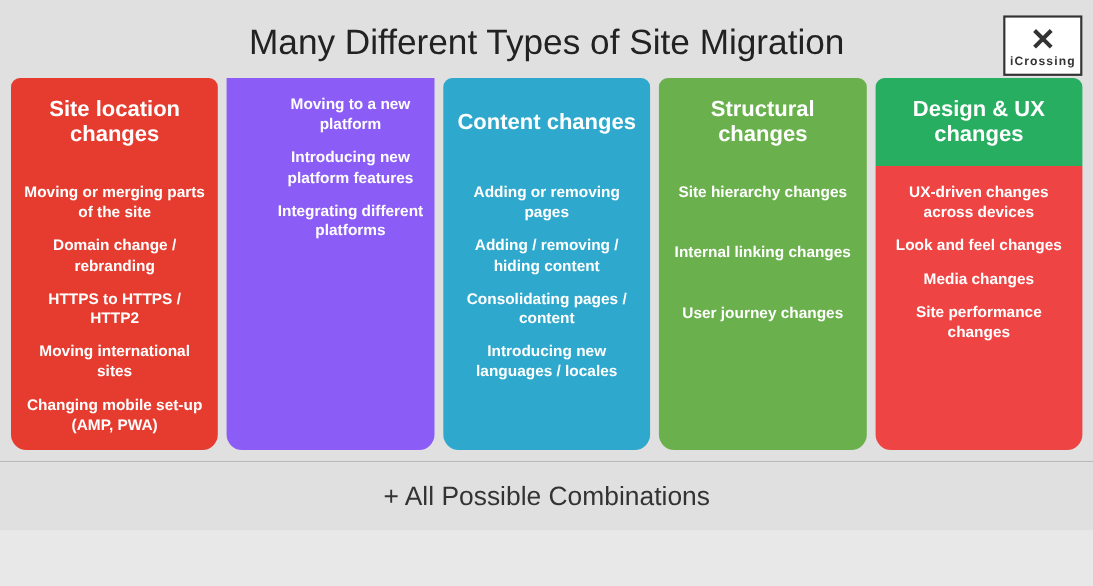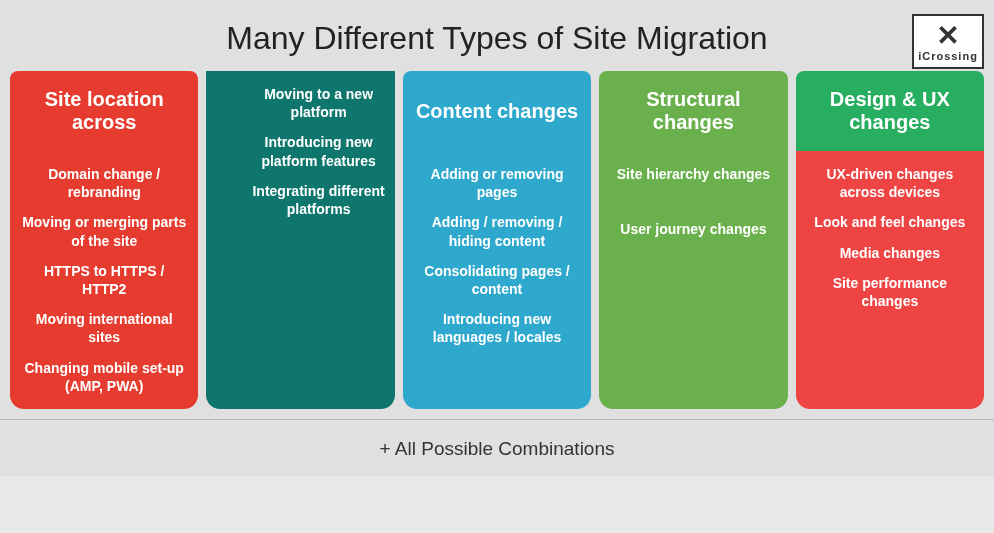"Site location across" div.col-header { text: across -> changes }
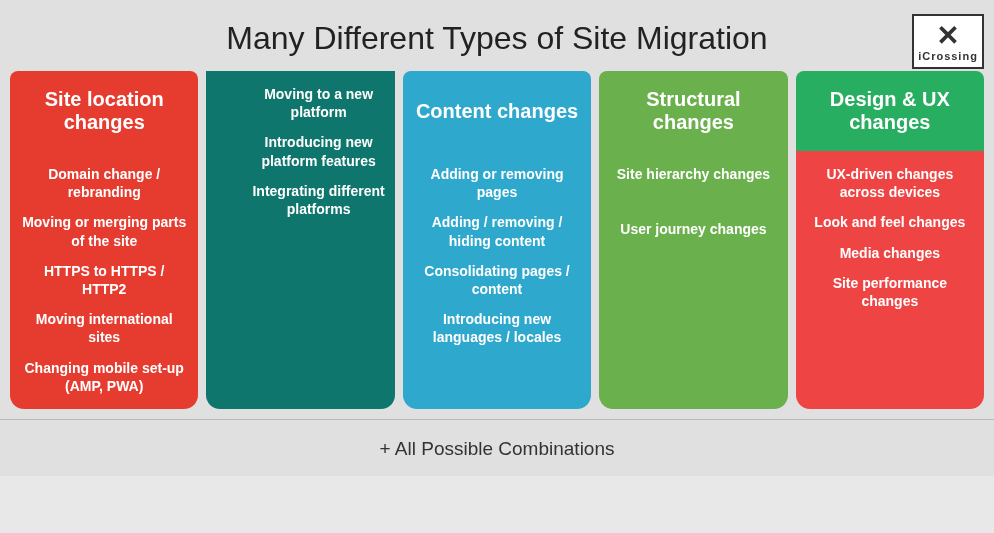"Moving to a new platform" div.col-body { background: #0f766e -> #8b5cf6 }
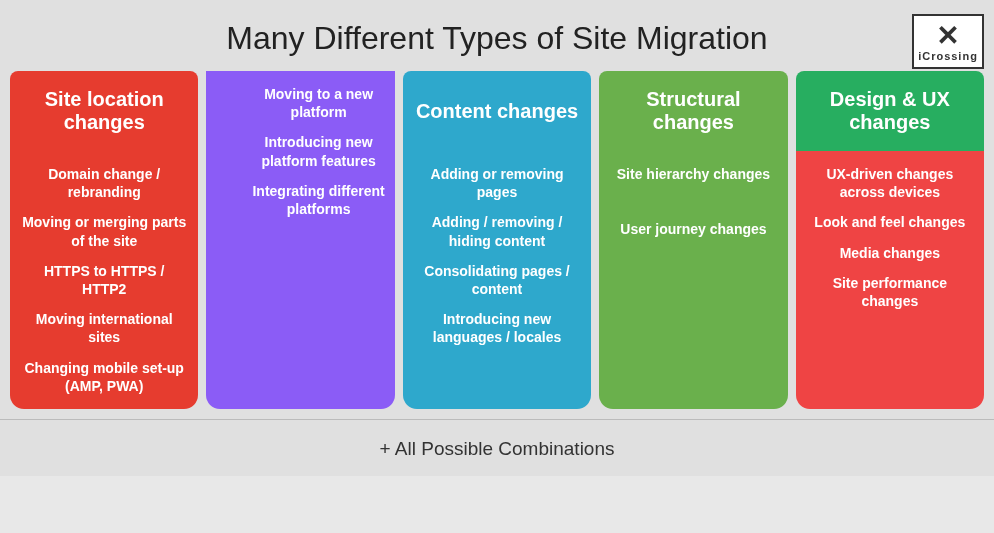"Domain change / rebranding" div.col-body-item { order: before "Moving or merging parts of" -> after "Moving or merging parts of" }
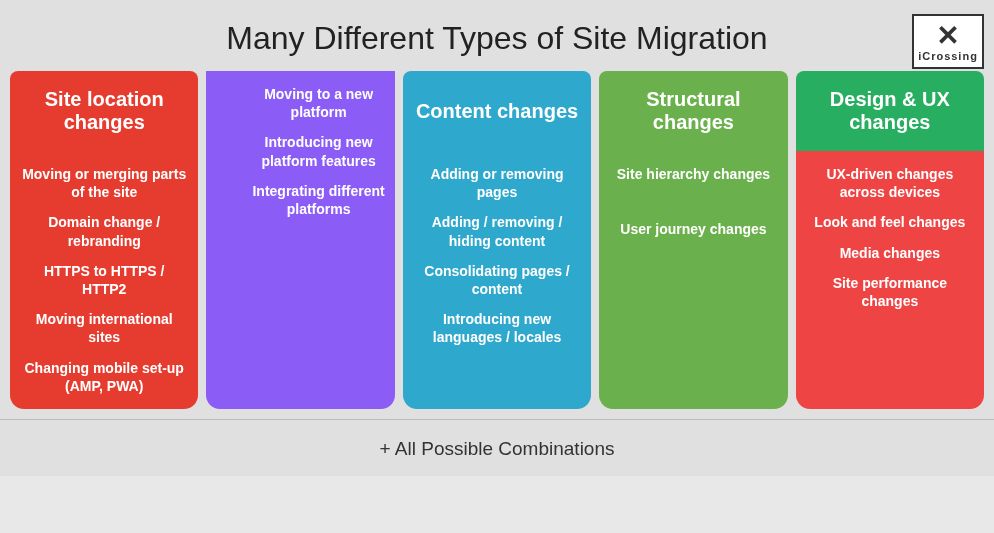"Internal linking changes" div.col-body-item { html: none -> <div>Internal linking changes</div> }
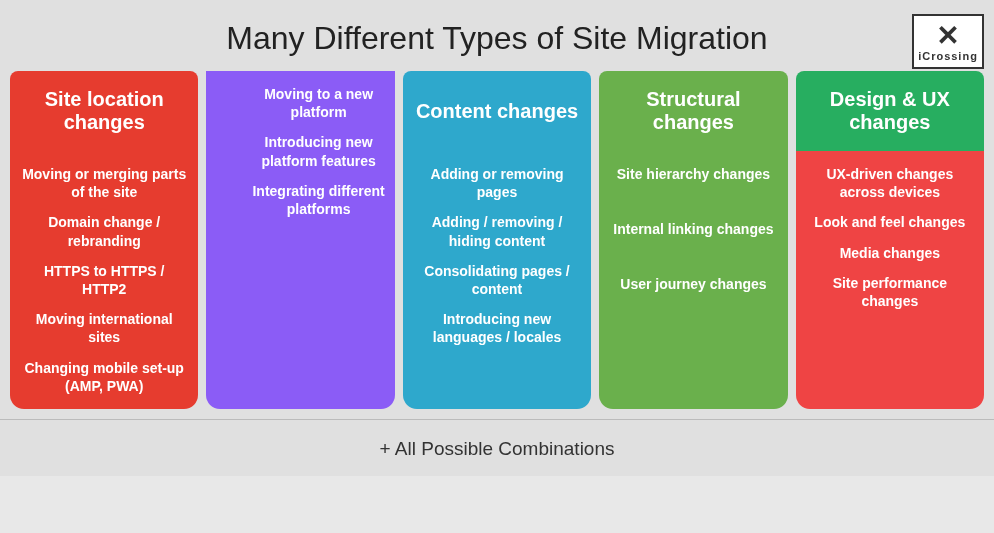"+ All Possible Combinations" .footer-row { font-size: 19px -> 24px }
